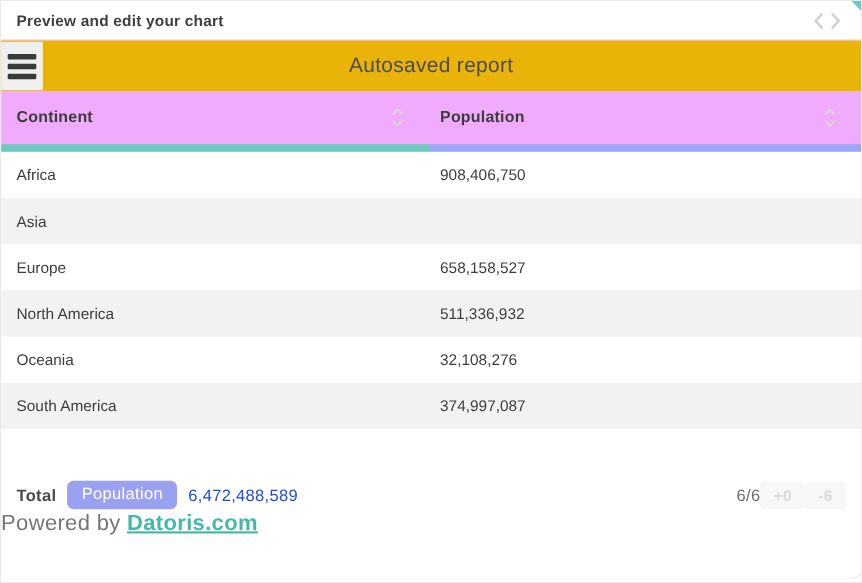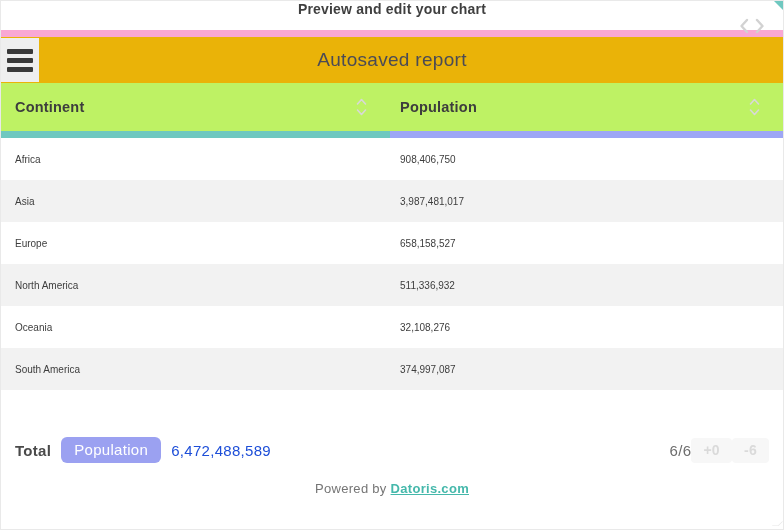"Preview and edit your chart" .topbar { border-bottom: 7px solid #f9a8d4 -> 1px solid #f9a8d4; flex-direction: column -> none }
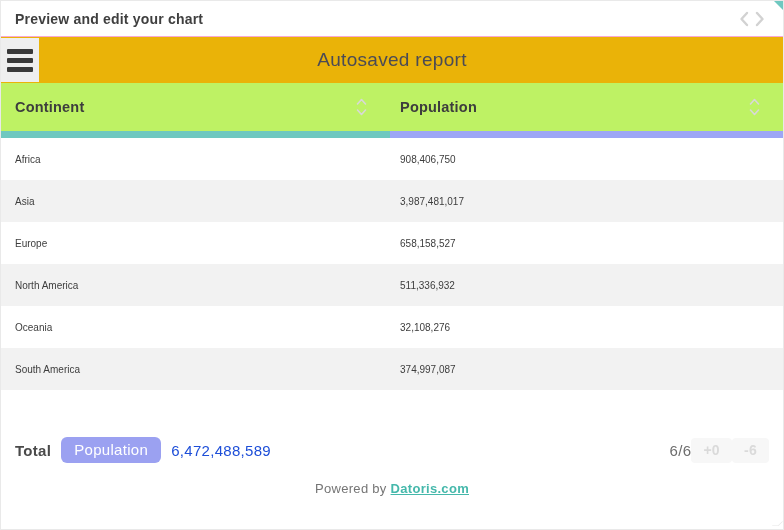"Continent" .thead { background: #bef264 -> #f0abfc }
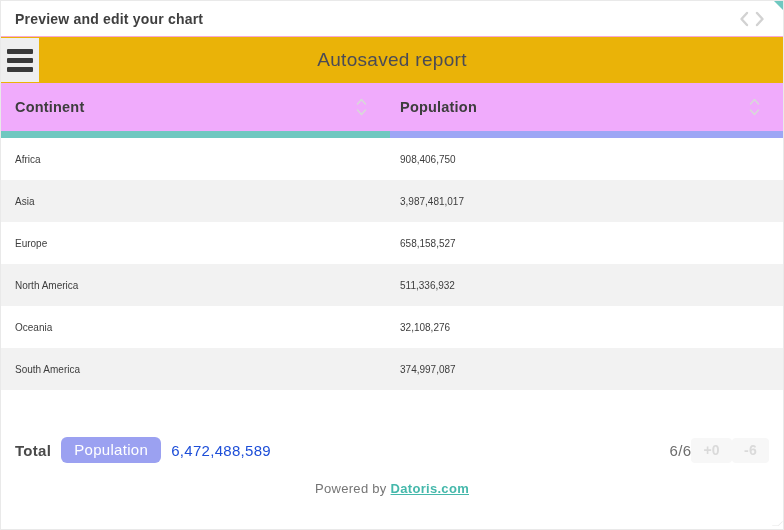"Africa" .trow { font-size: 10px -> 14px }
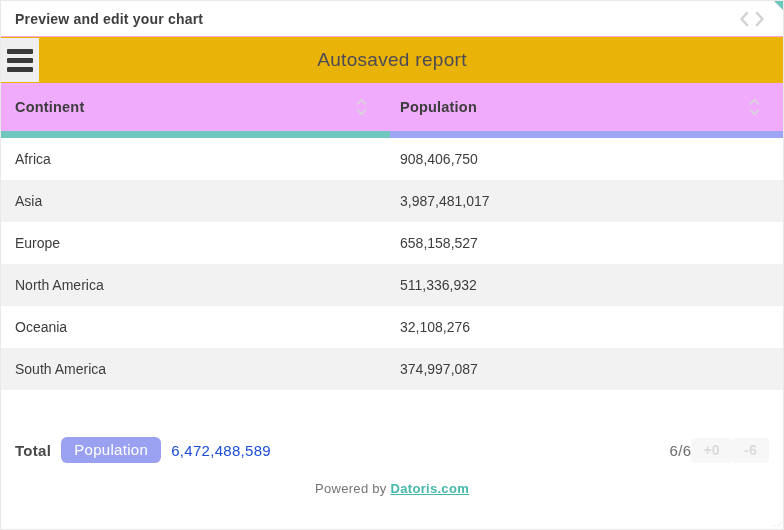"3,987,481,017" div.td { html: <div>3,987,481,017</div> -> none }
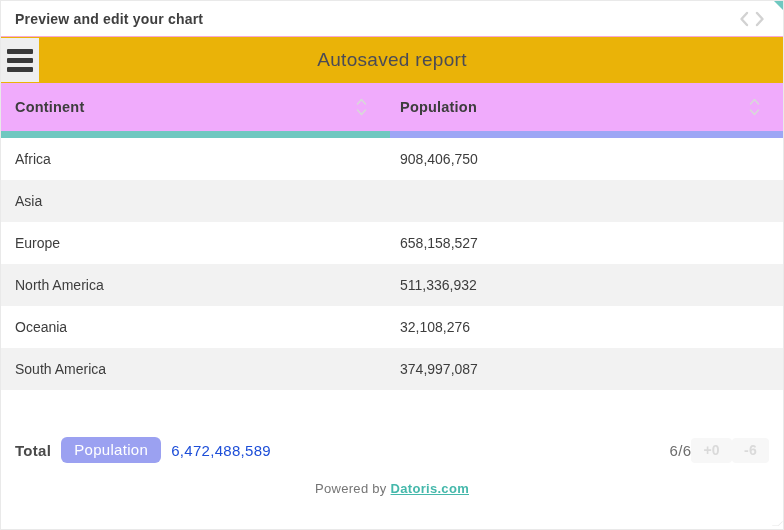"Powered by Datoris.com" .powered { font-size: 13px -> 20px; margin-top: 16px -> none; text-align: center -> none }
